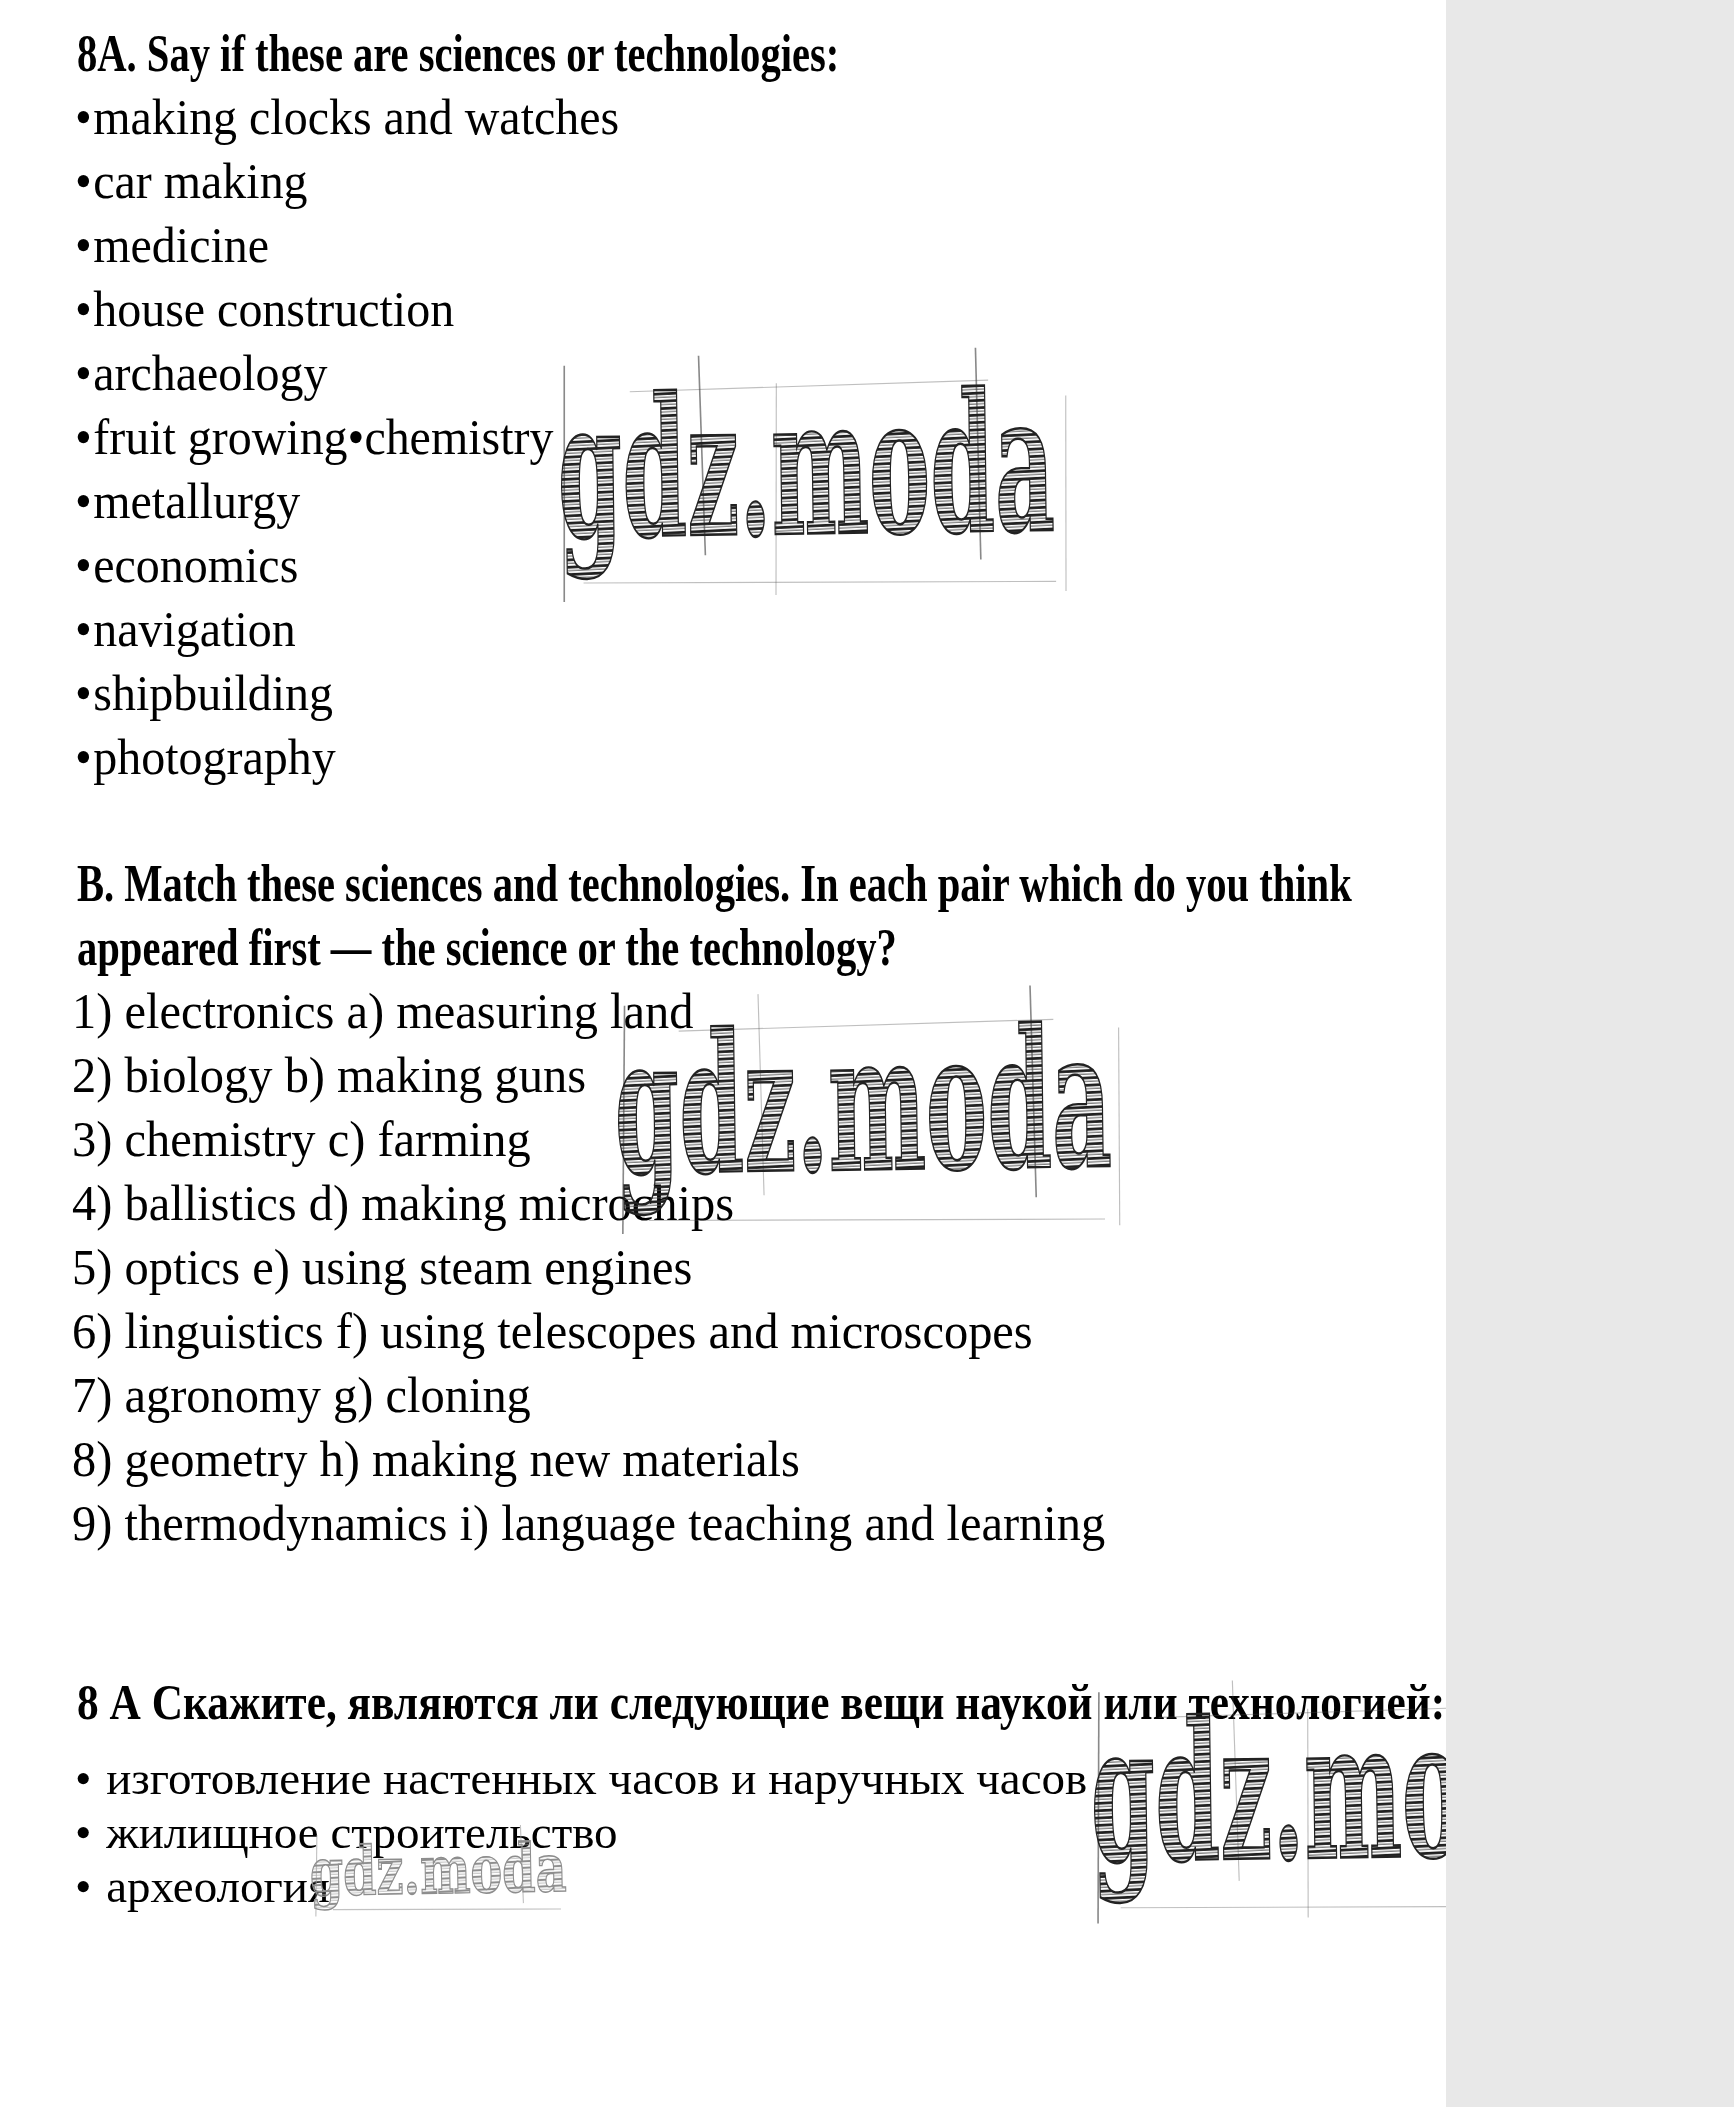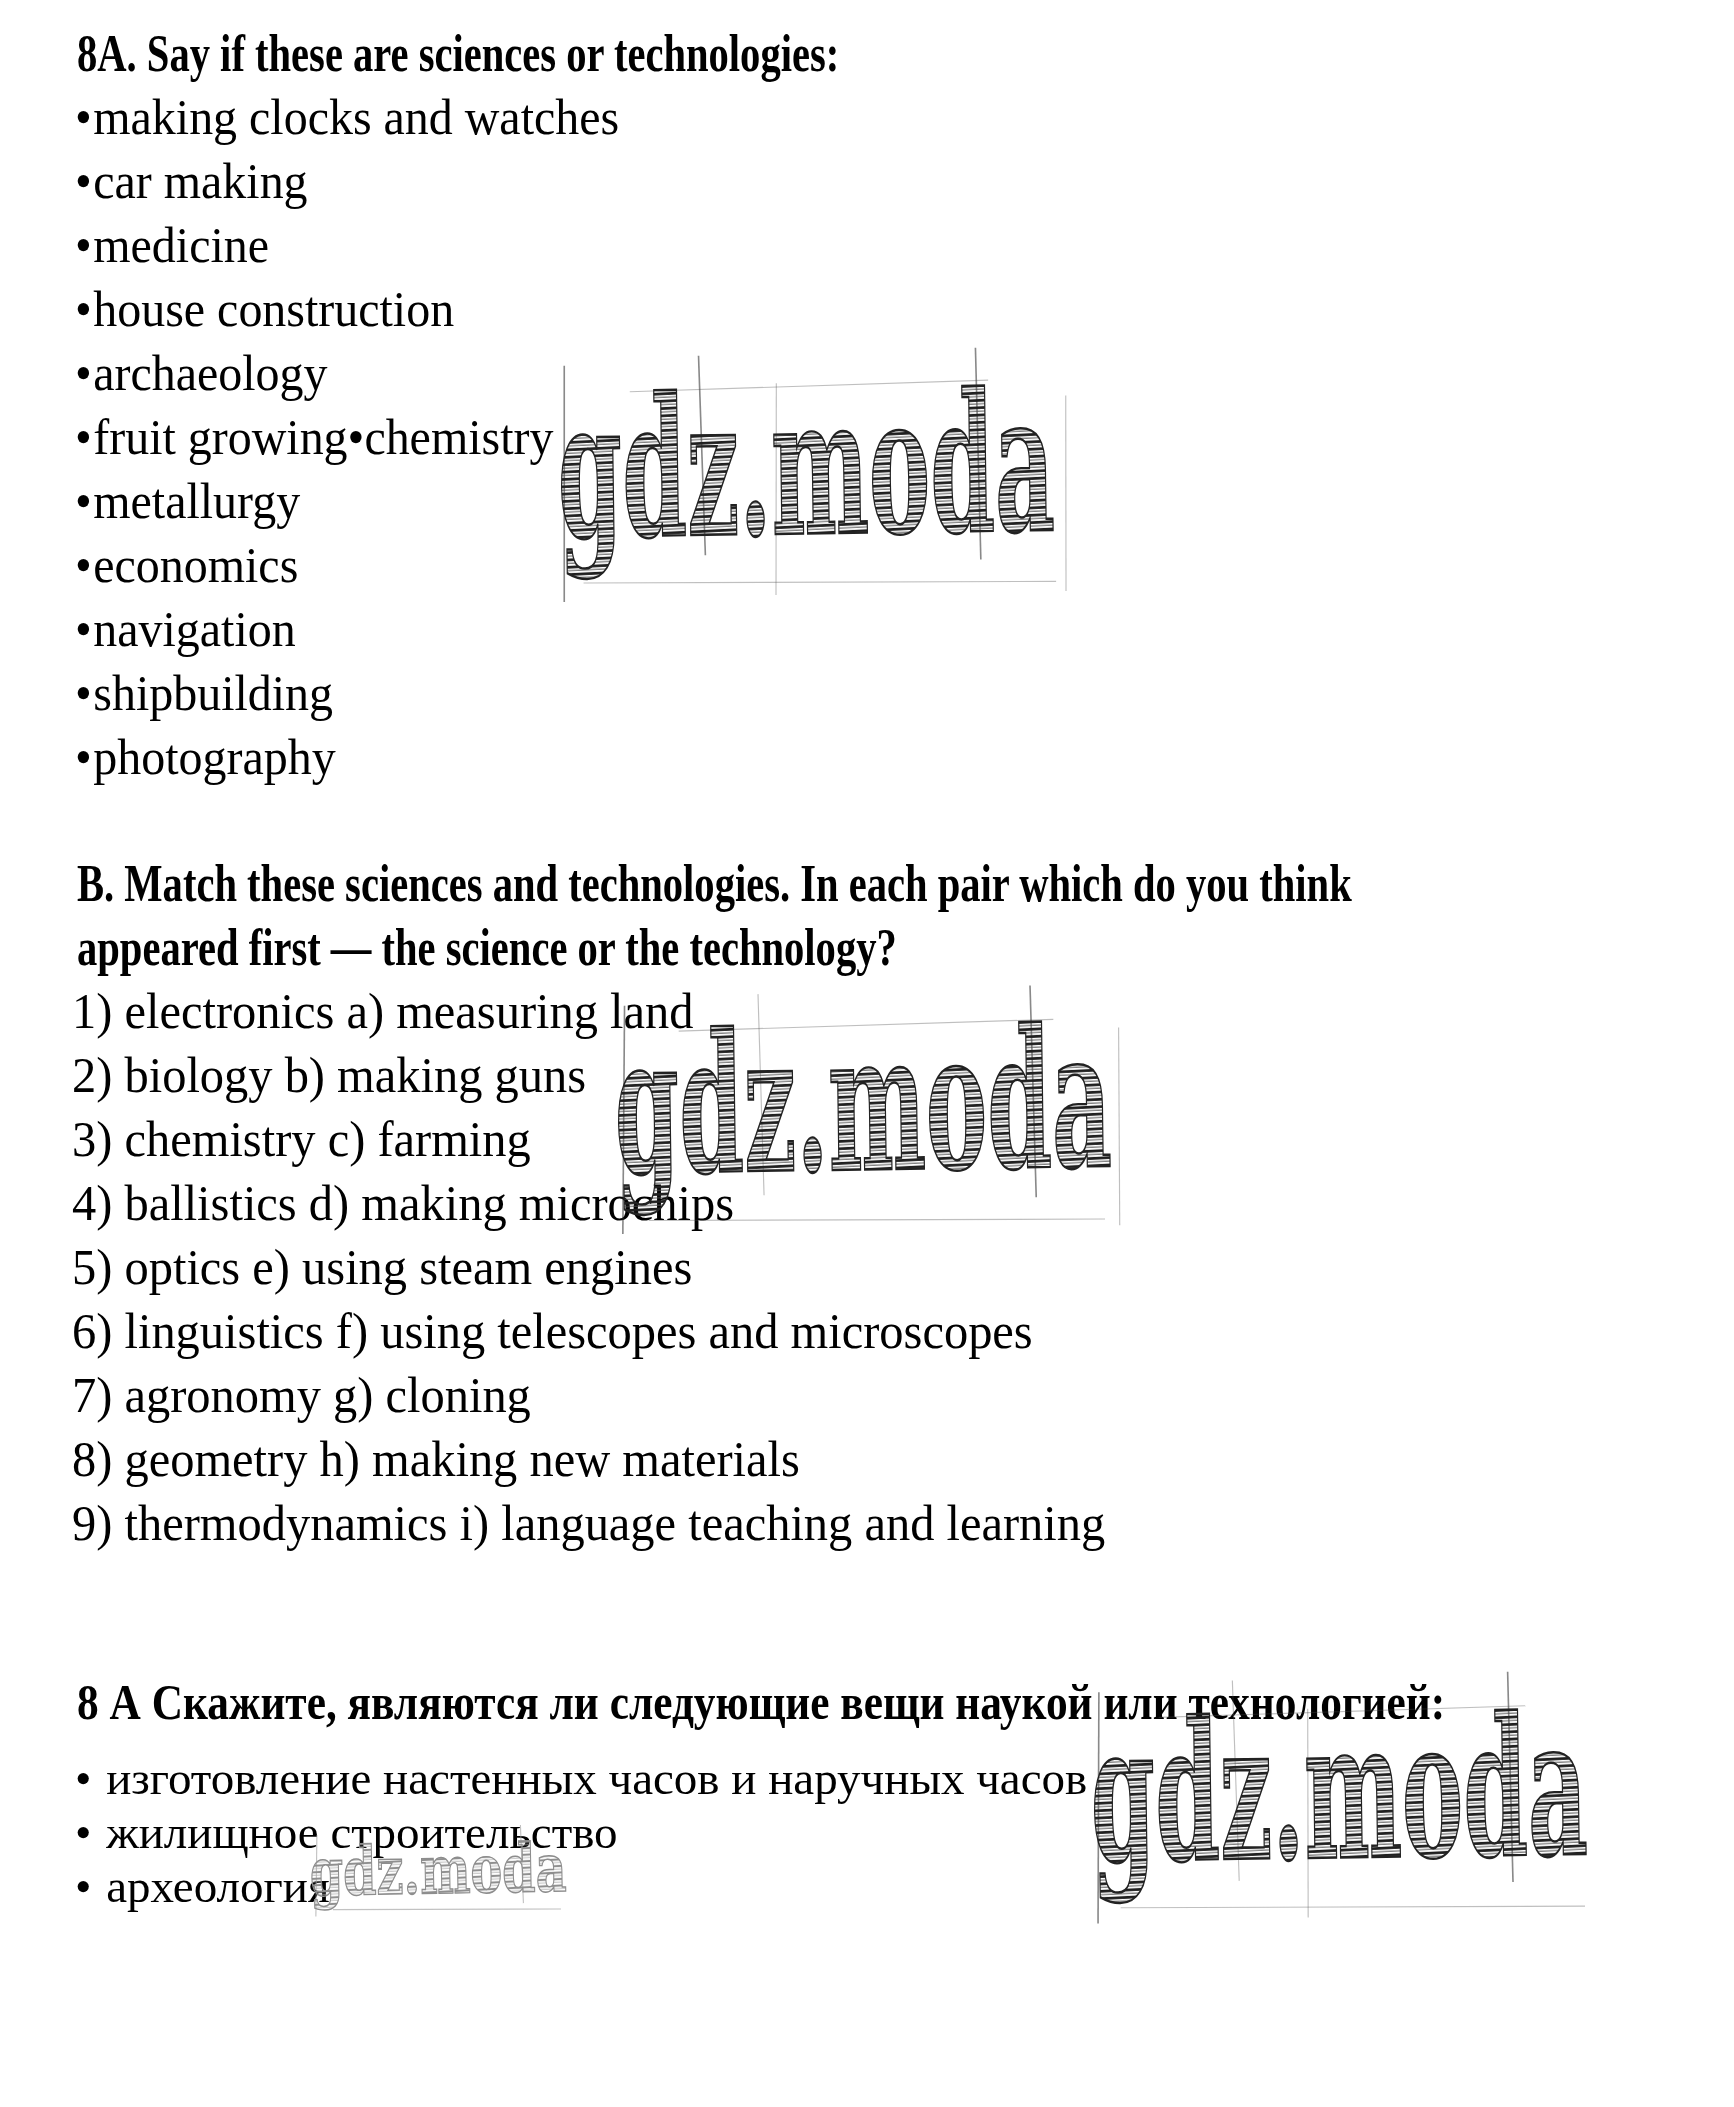"8A. Say if these are" .page { width: 1734px -> 1446px }
